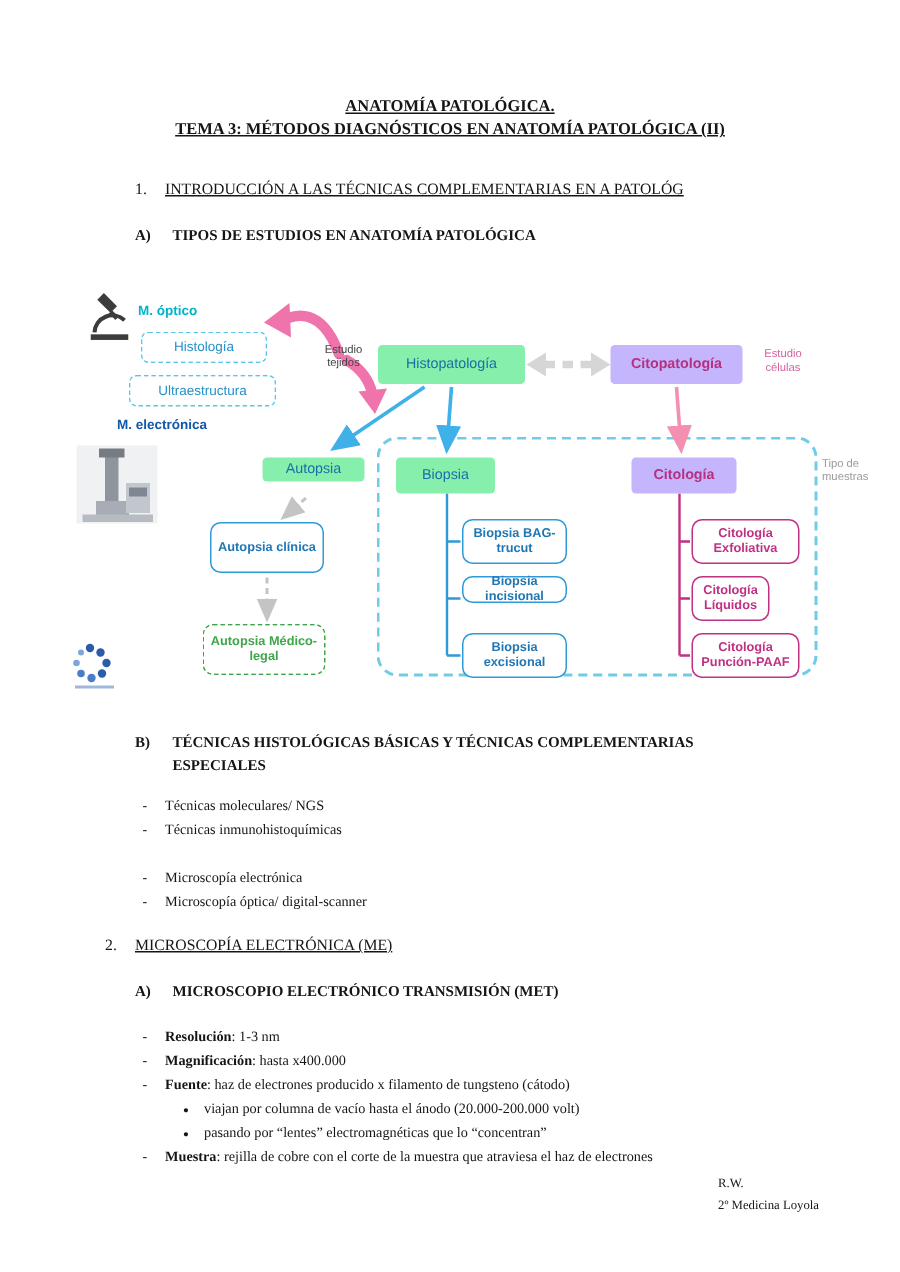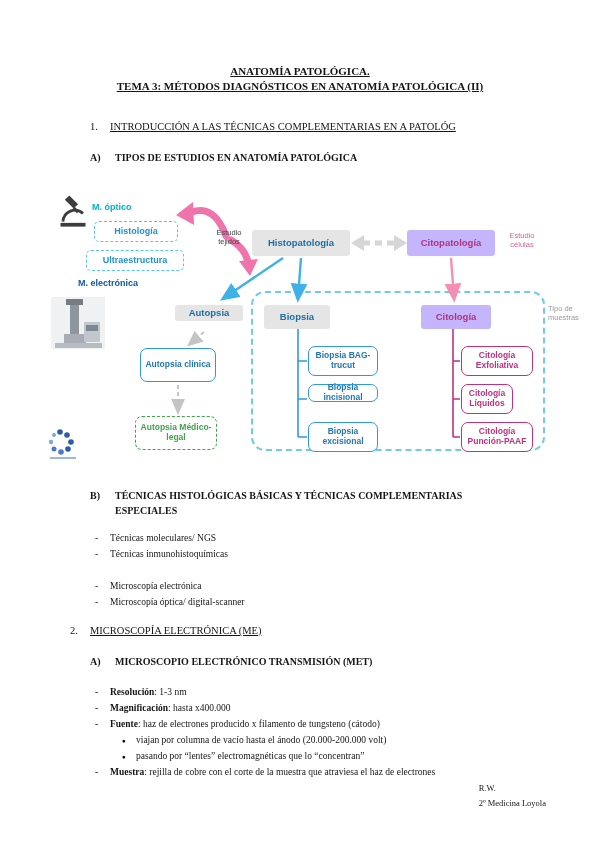"Histología" .dash-cyan { font-weight: bold -> normal }
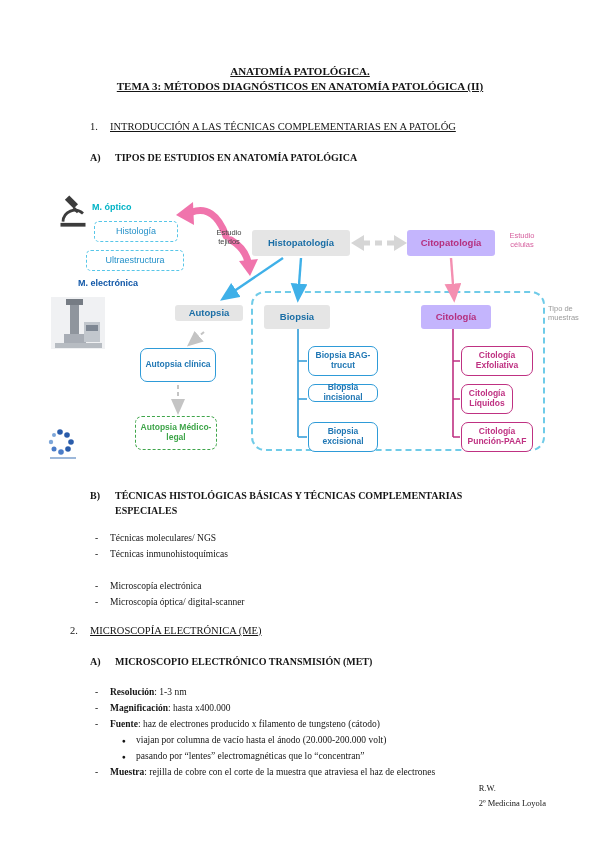"Histopatología" .fill-blue { background: #e5e5e5 -> #86efac; font-weight: bold -> normal }
